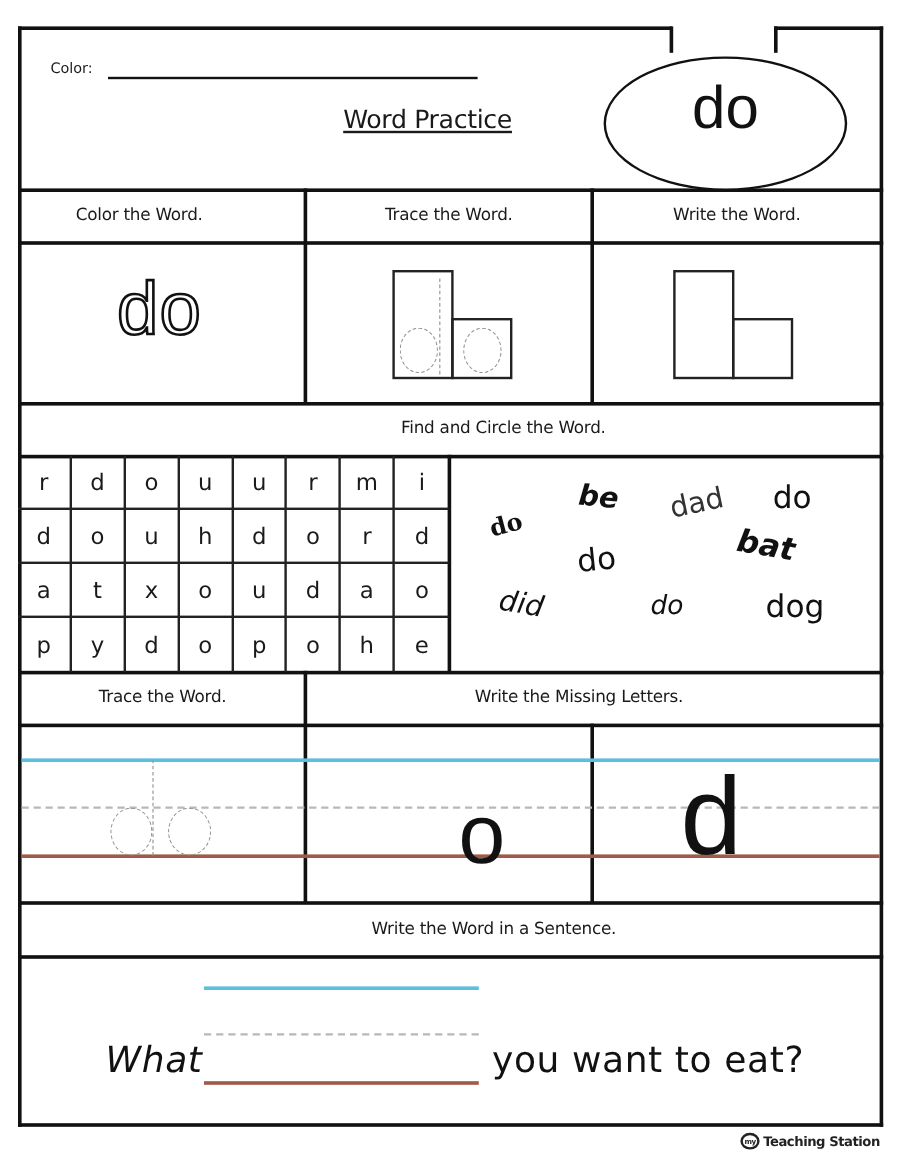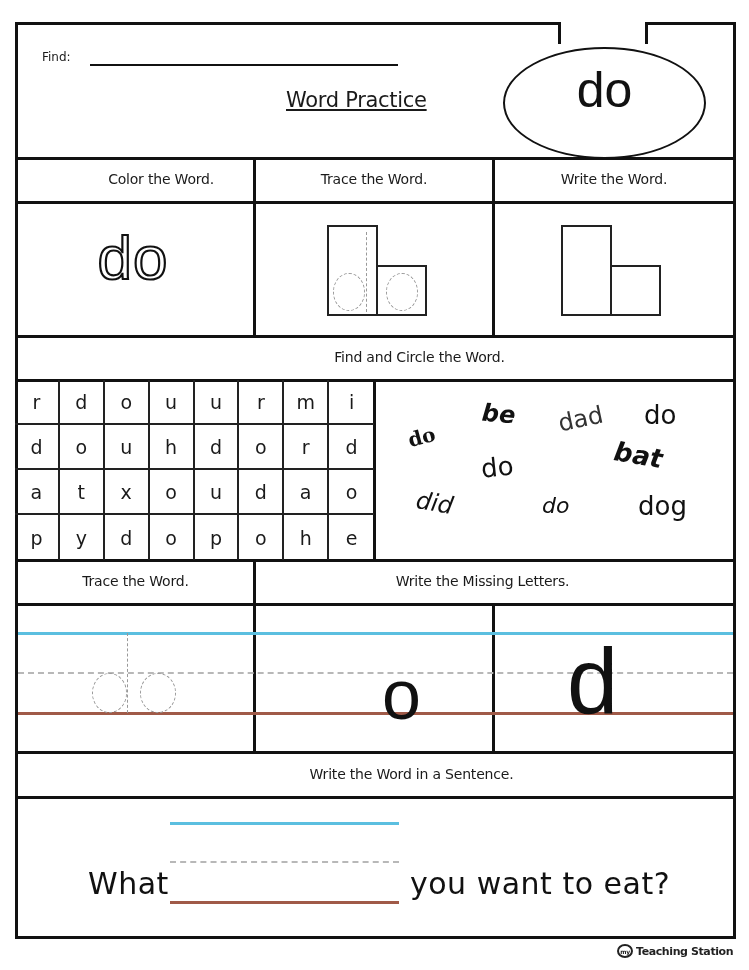"Find:" div.abs { text: Find -> Color }
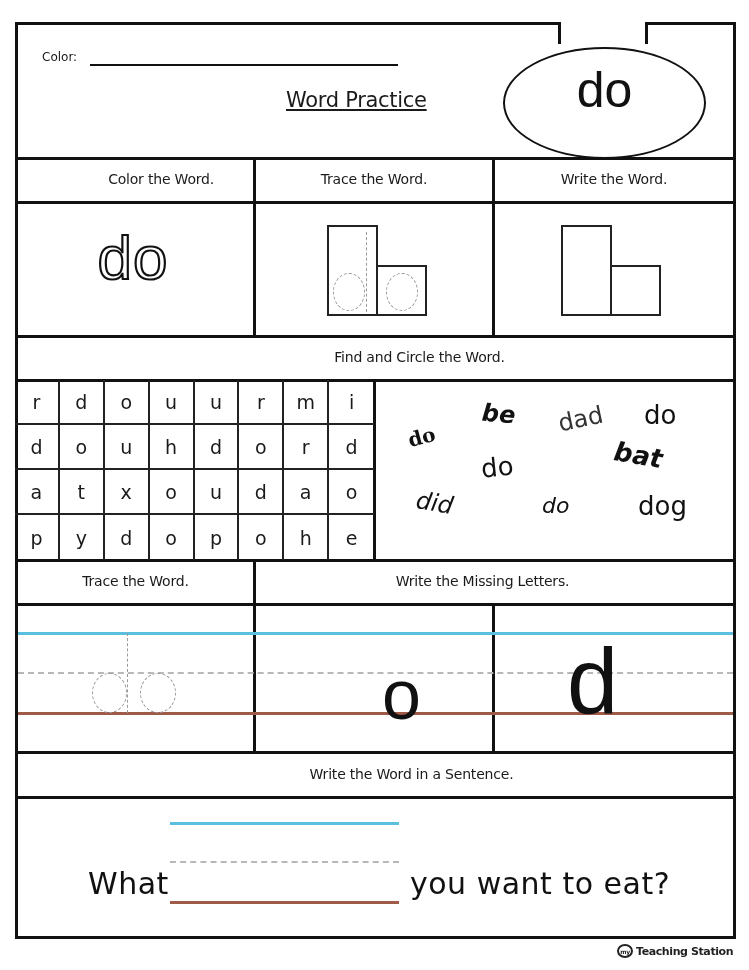"Color the Word." div.hdr { text-align: right -> none }
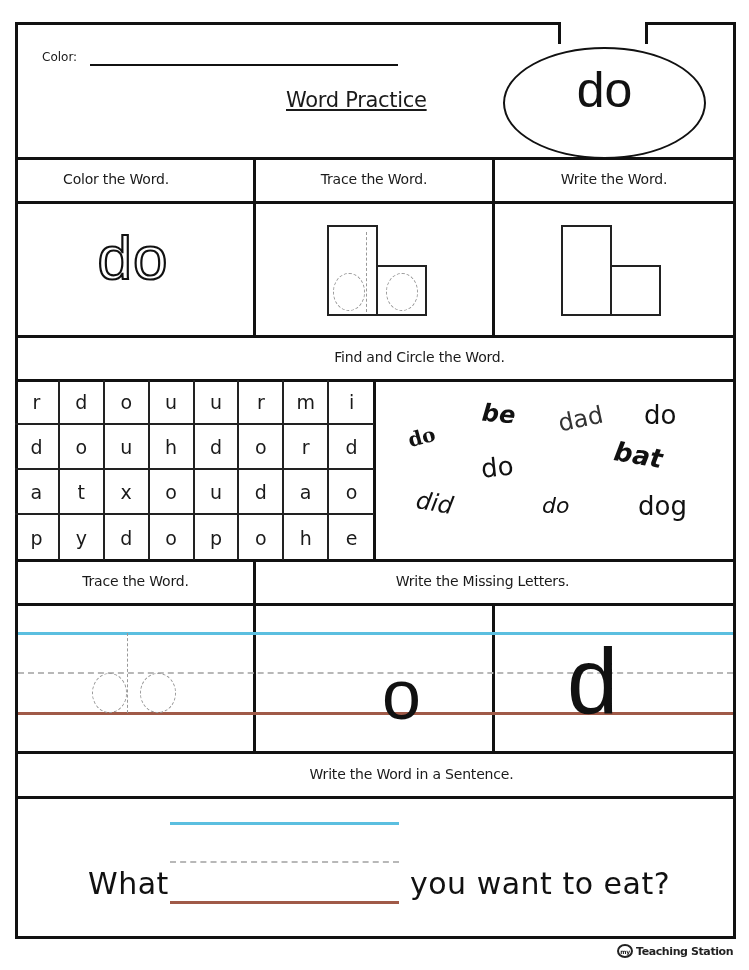"What" div.sentence { font-style: none -> italic }
